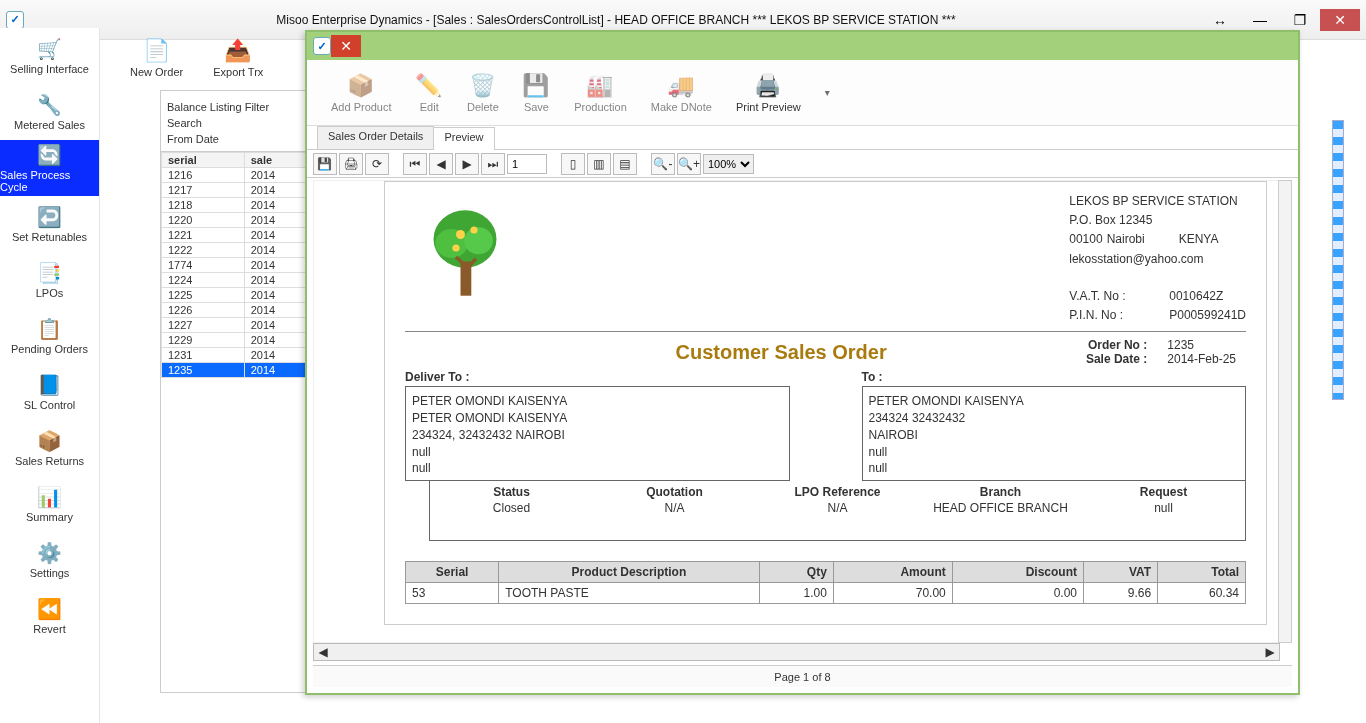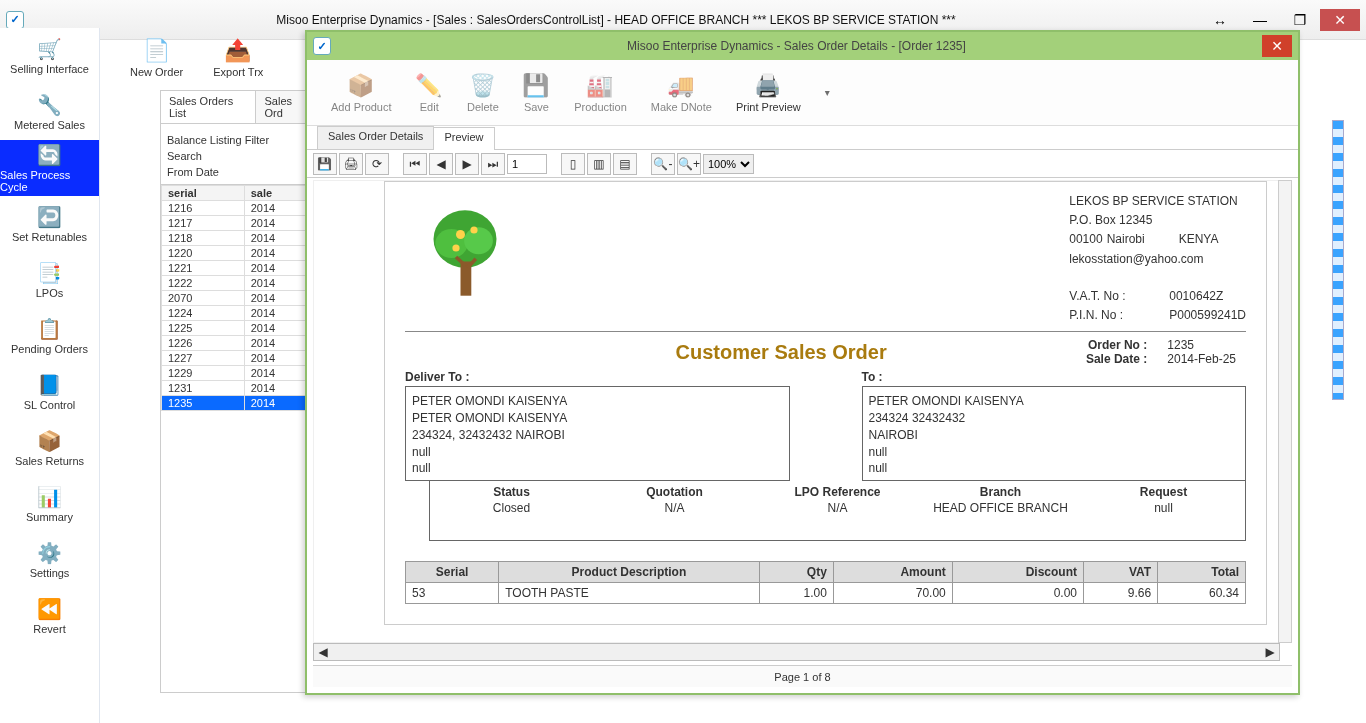"Misoo Enterprise Dynamics - Sales" div.txt { html: <div>Misoo Enterprise Dynamics - Sales Order Details - [Order 1235]</div> -> none }
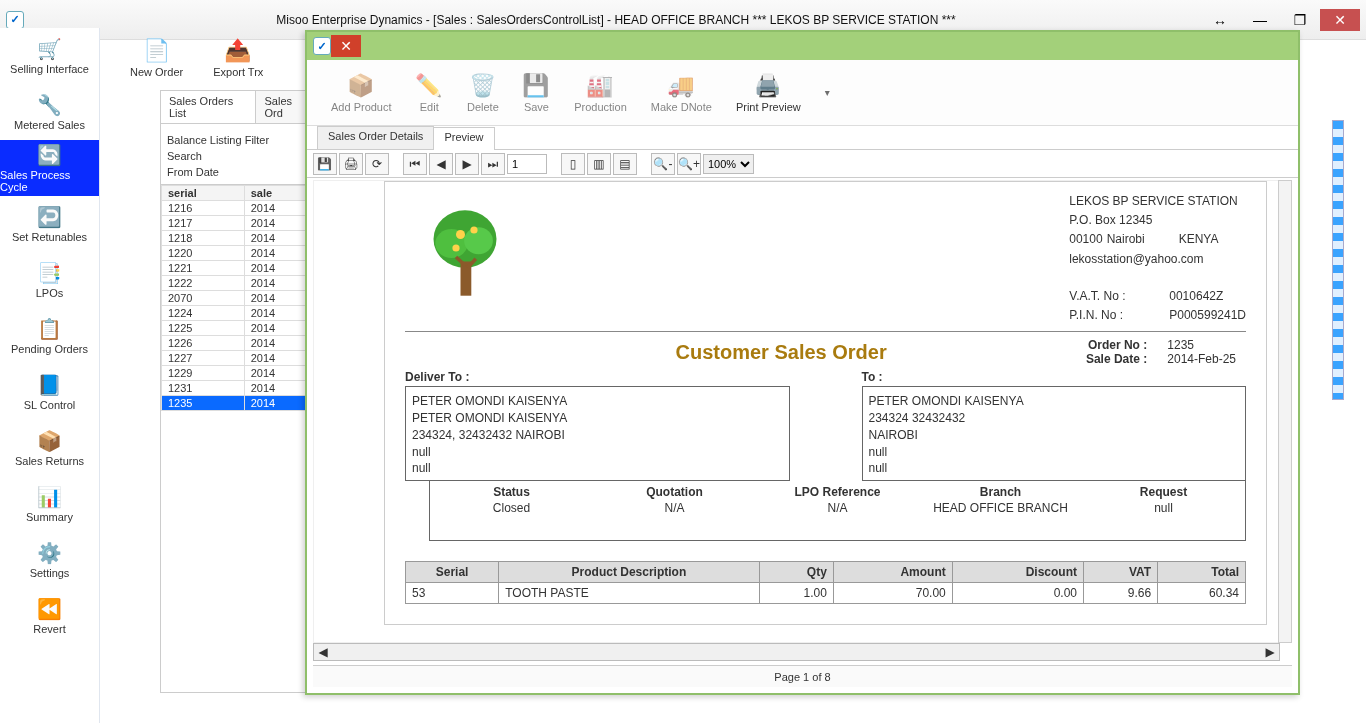"Sales Orders List" div.tabs { html: <div> <div>Sales Orders List</div> <div>Sales Ord</div> </div> -> none }
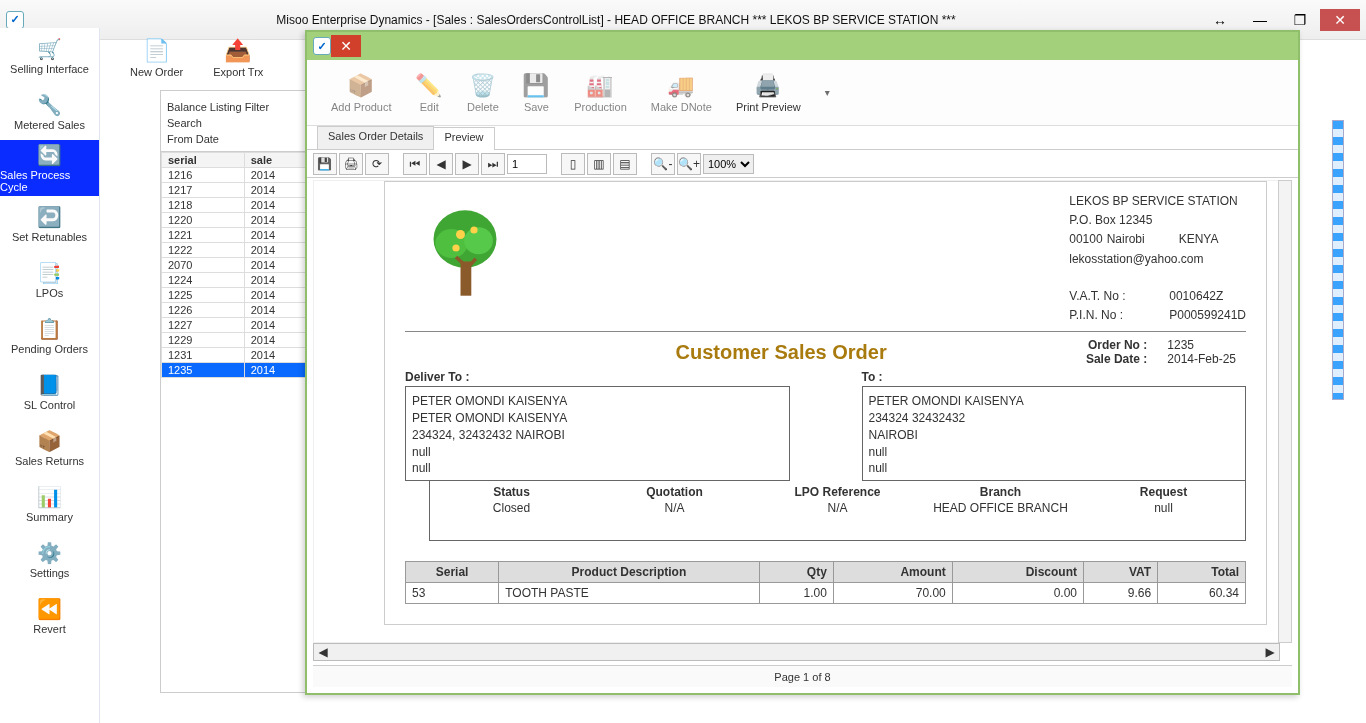"2070" td { text: 2070 -> 1774 }
